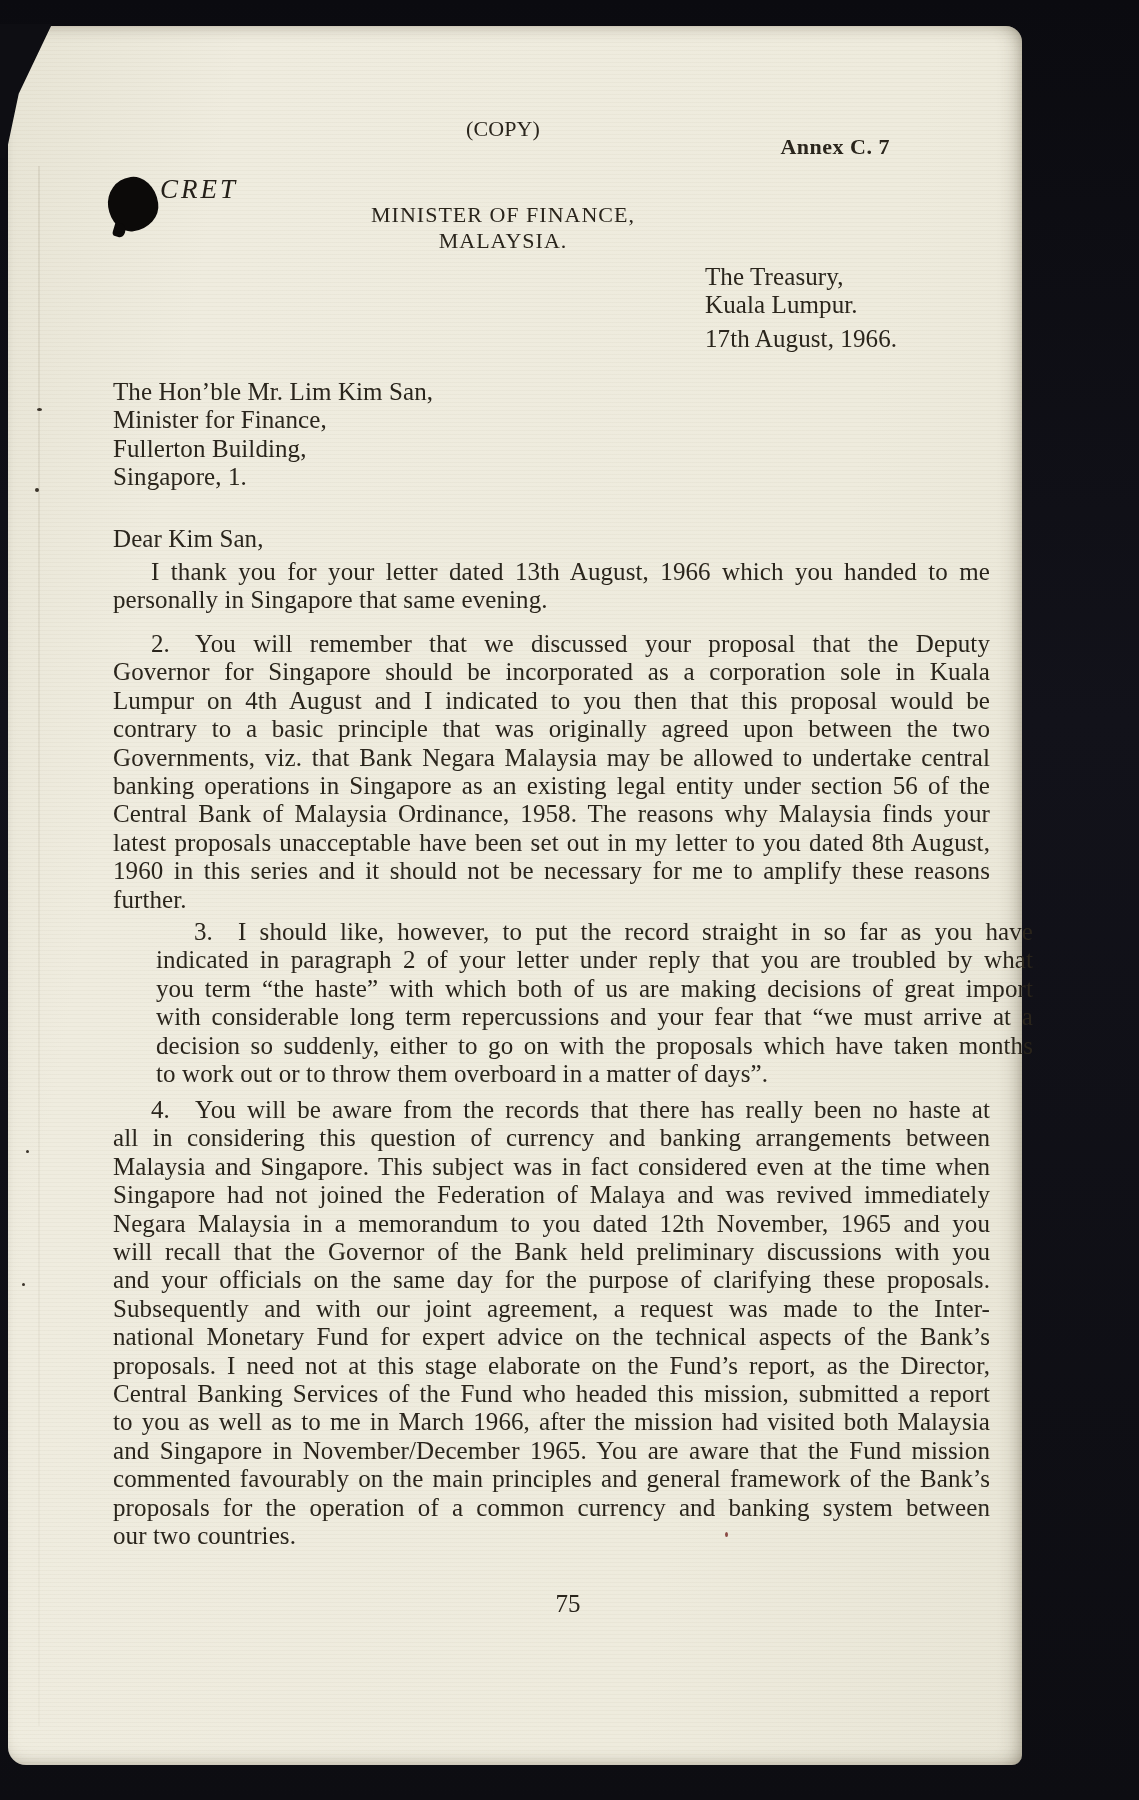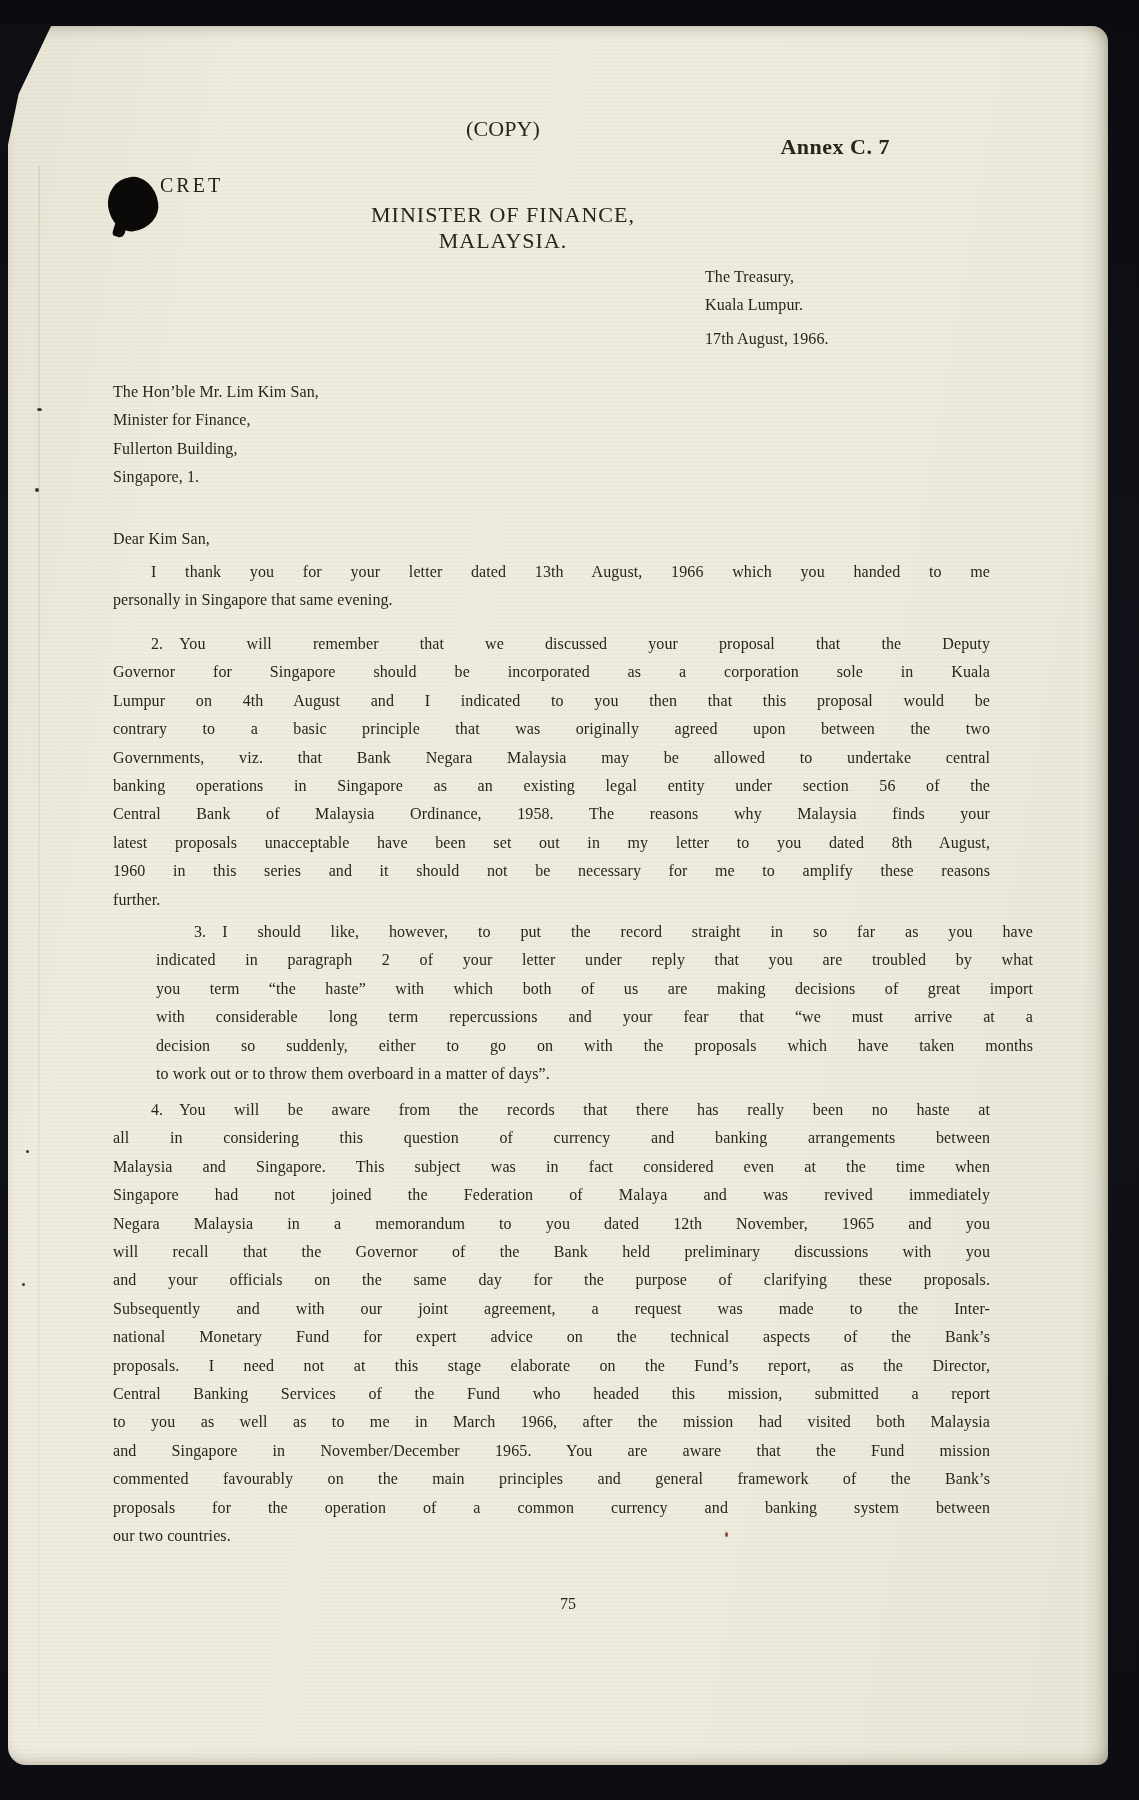"(COPY)" .page { width: 1100px -> 1014px }
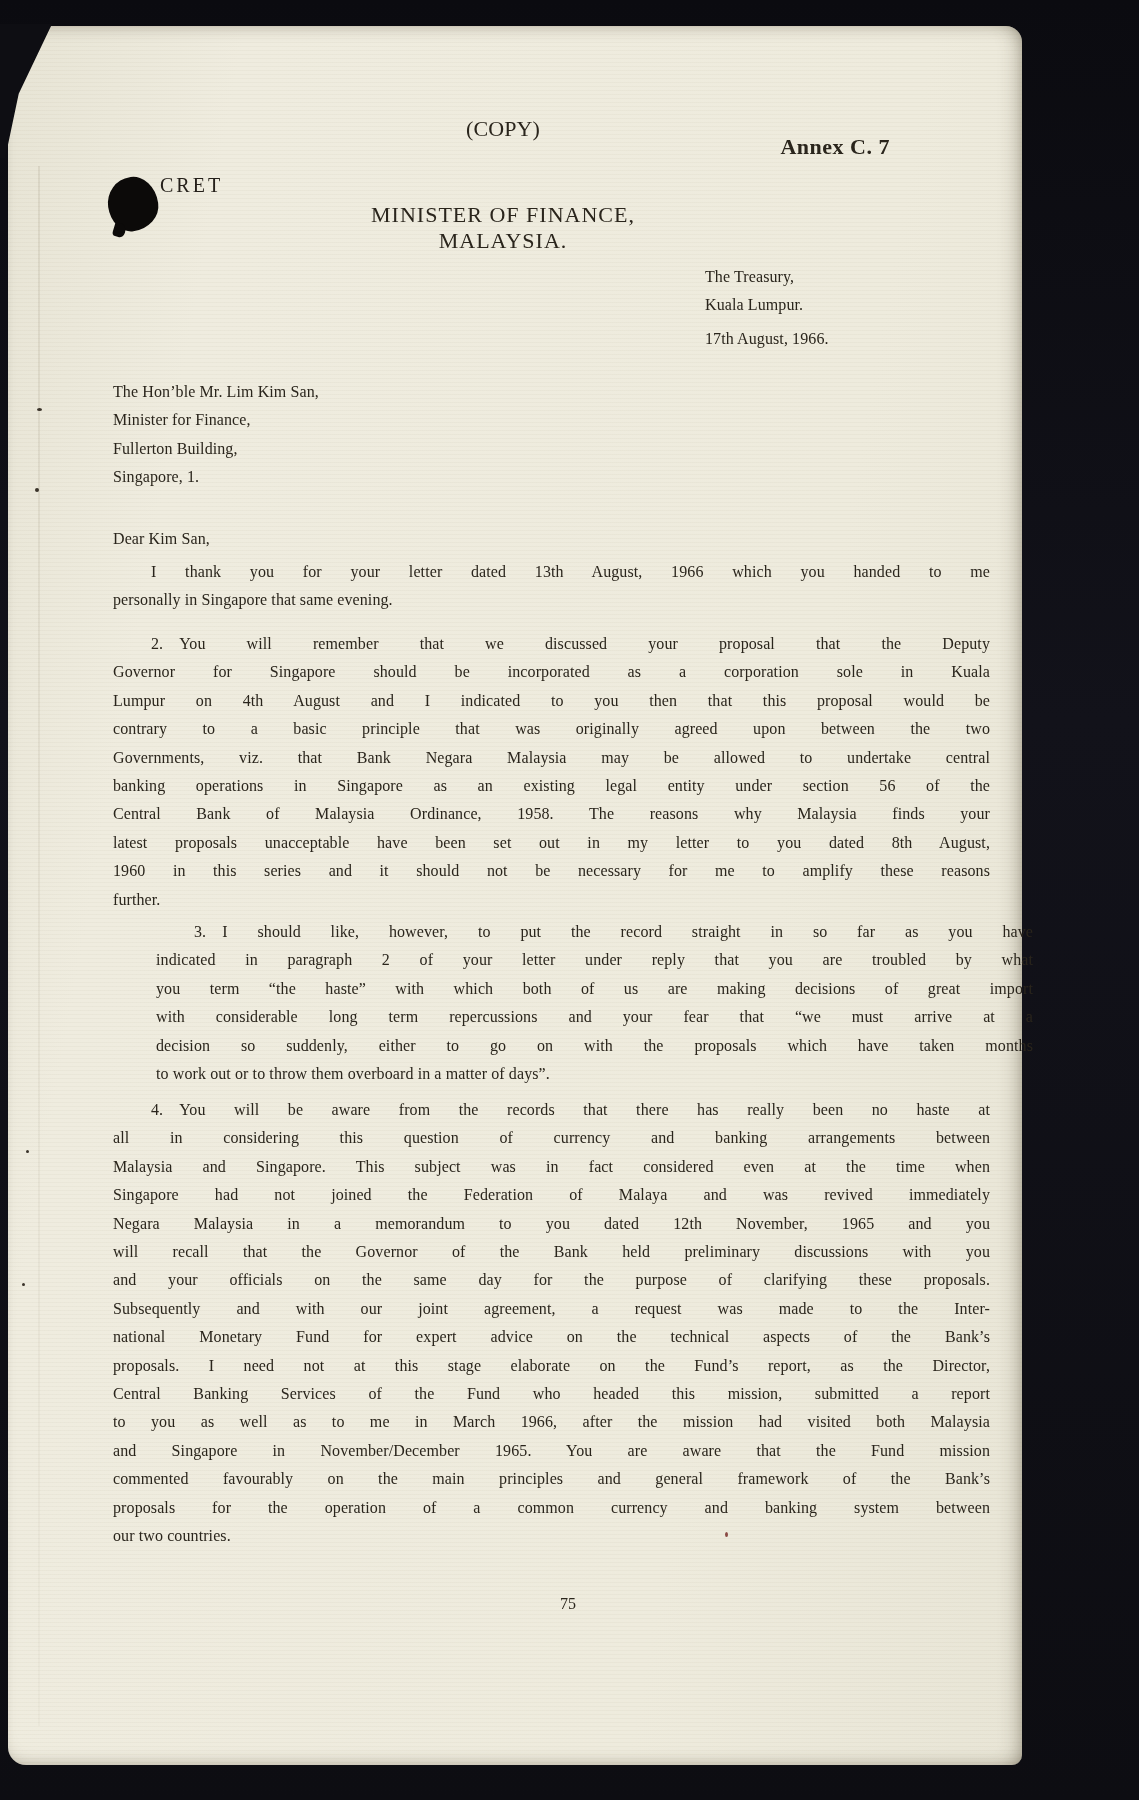"CRET" .stamp-text { font-size: 20px -> 27px; font-style: none -> italic }
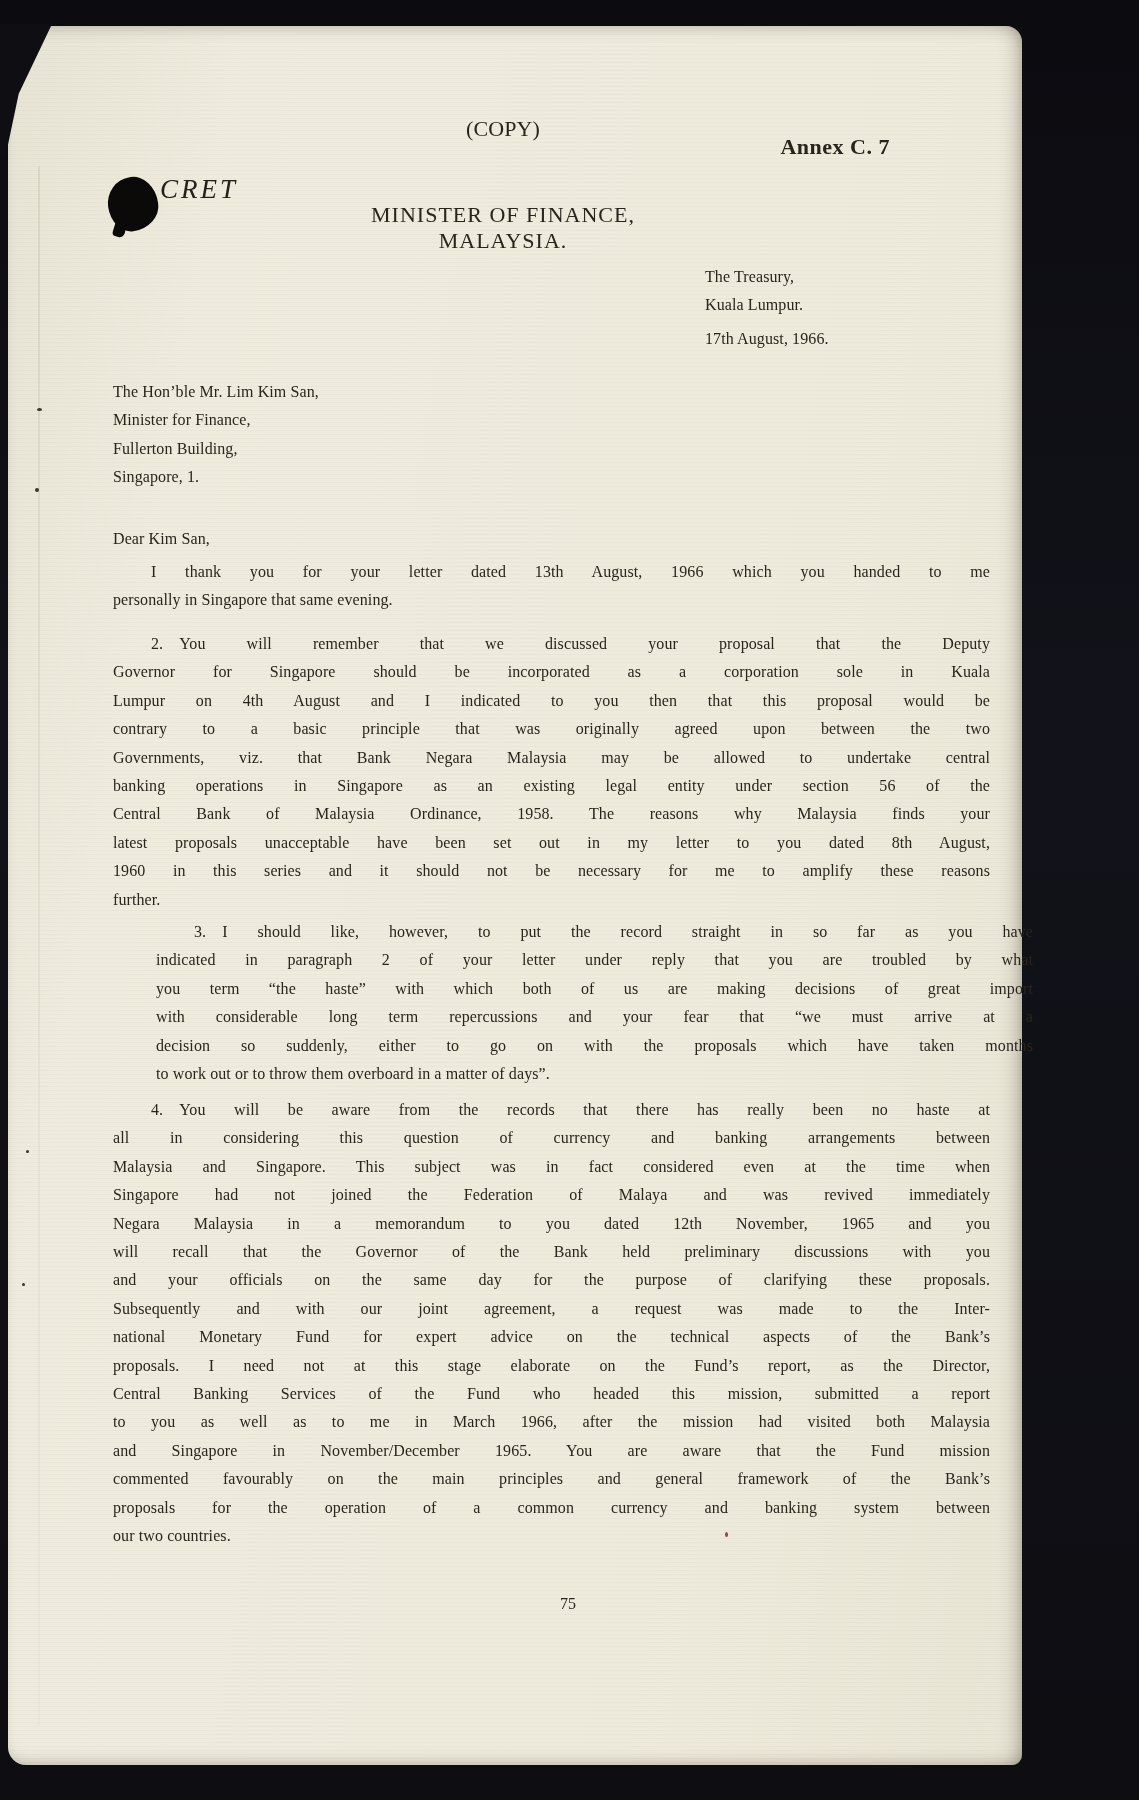"The Treasury," .body-text { font-size: 16px -> 25px }
